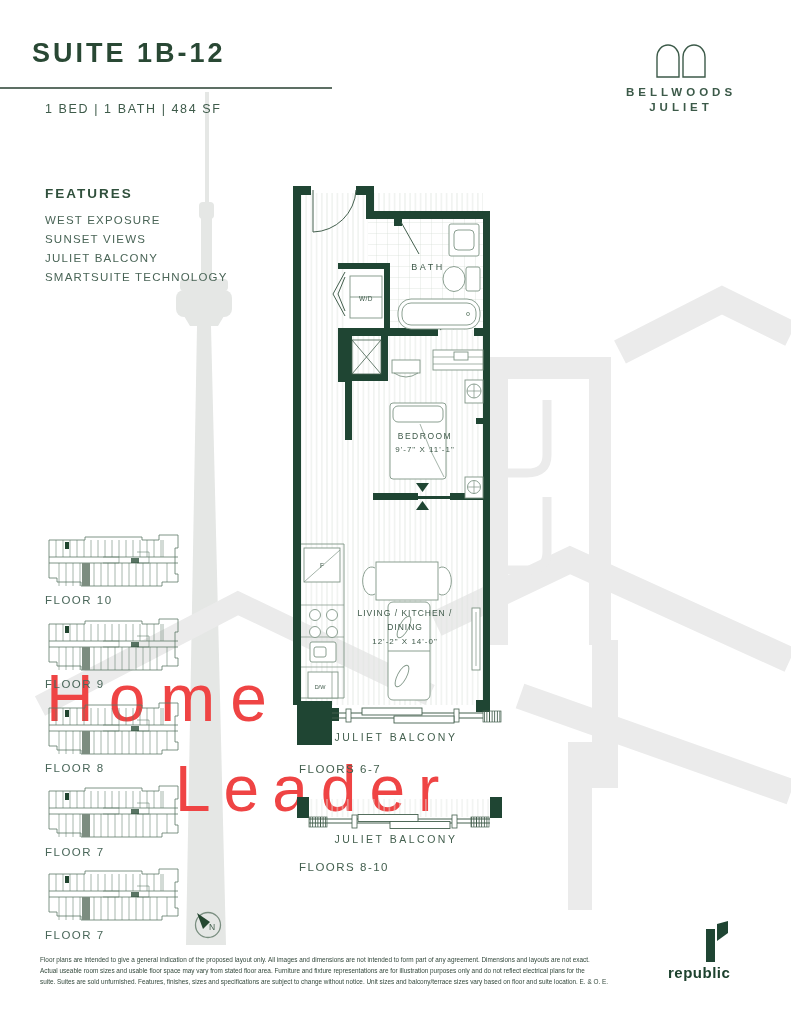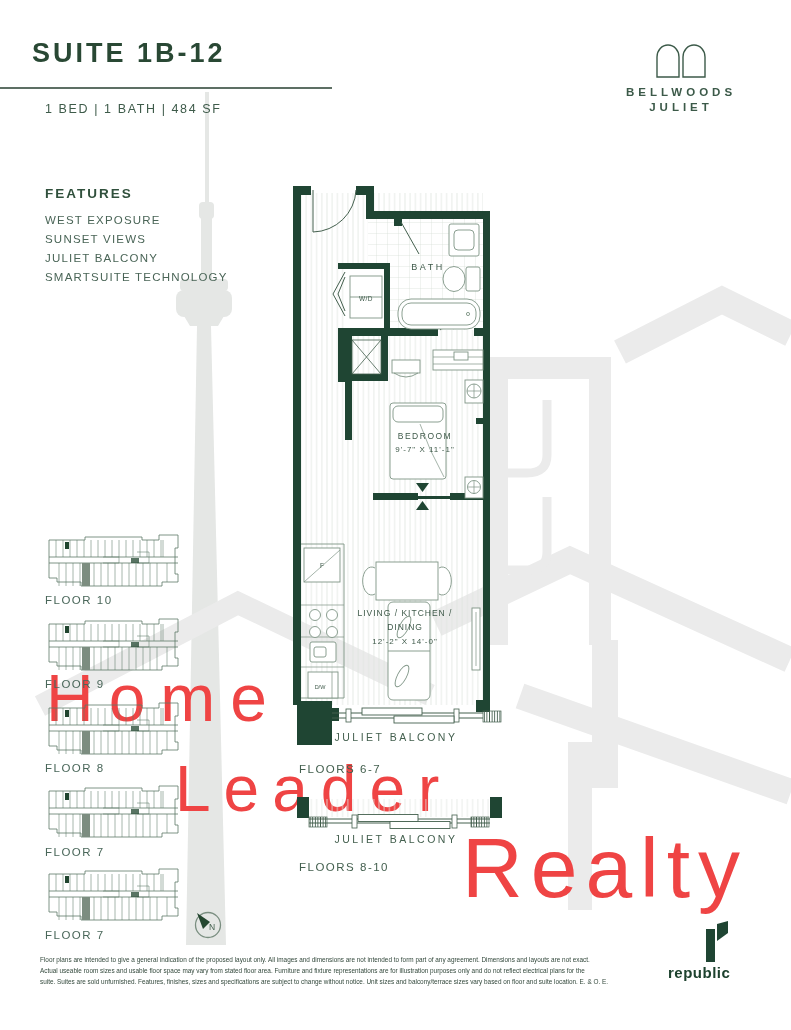"Realty" div.wm-word { html: <div>Realty</div> -> none }
